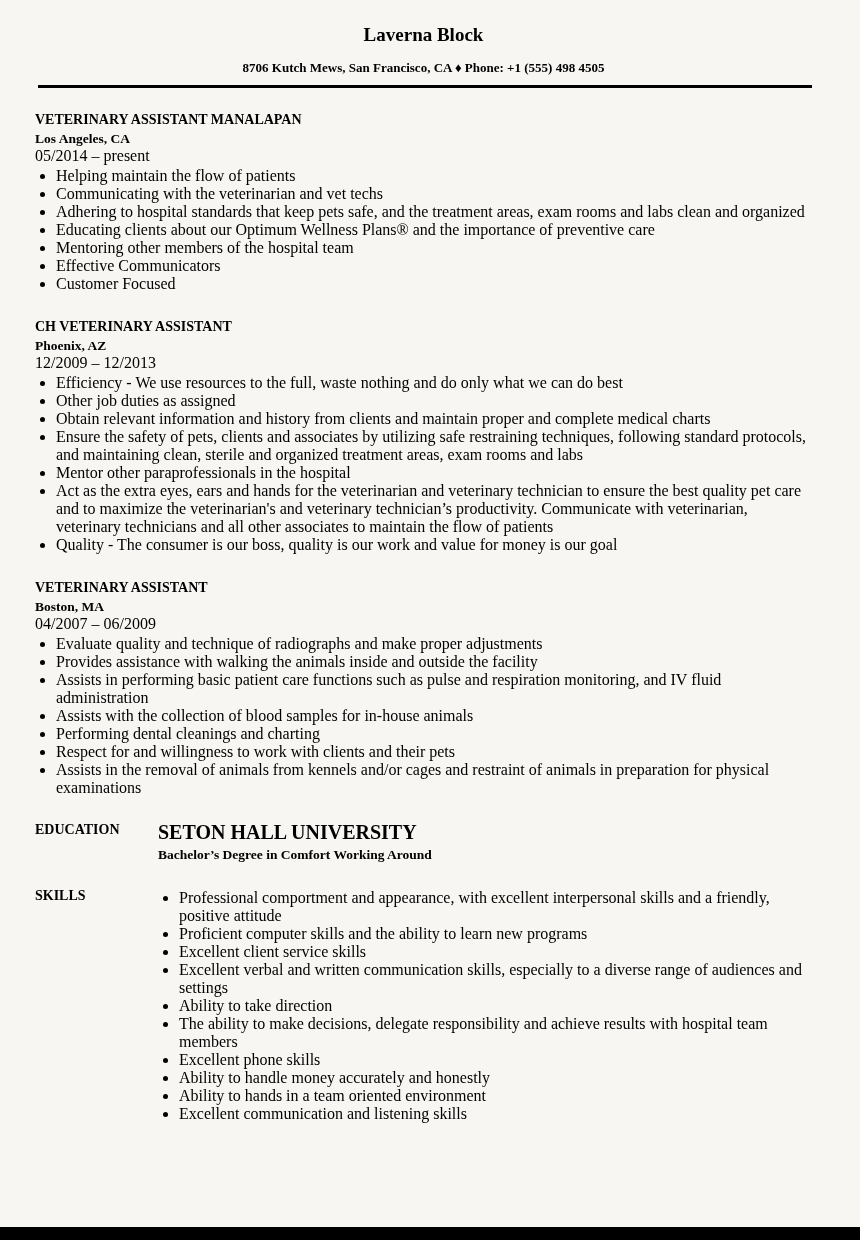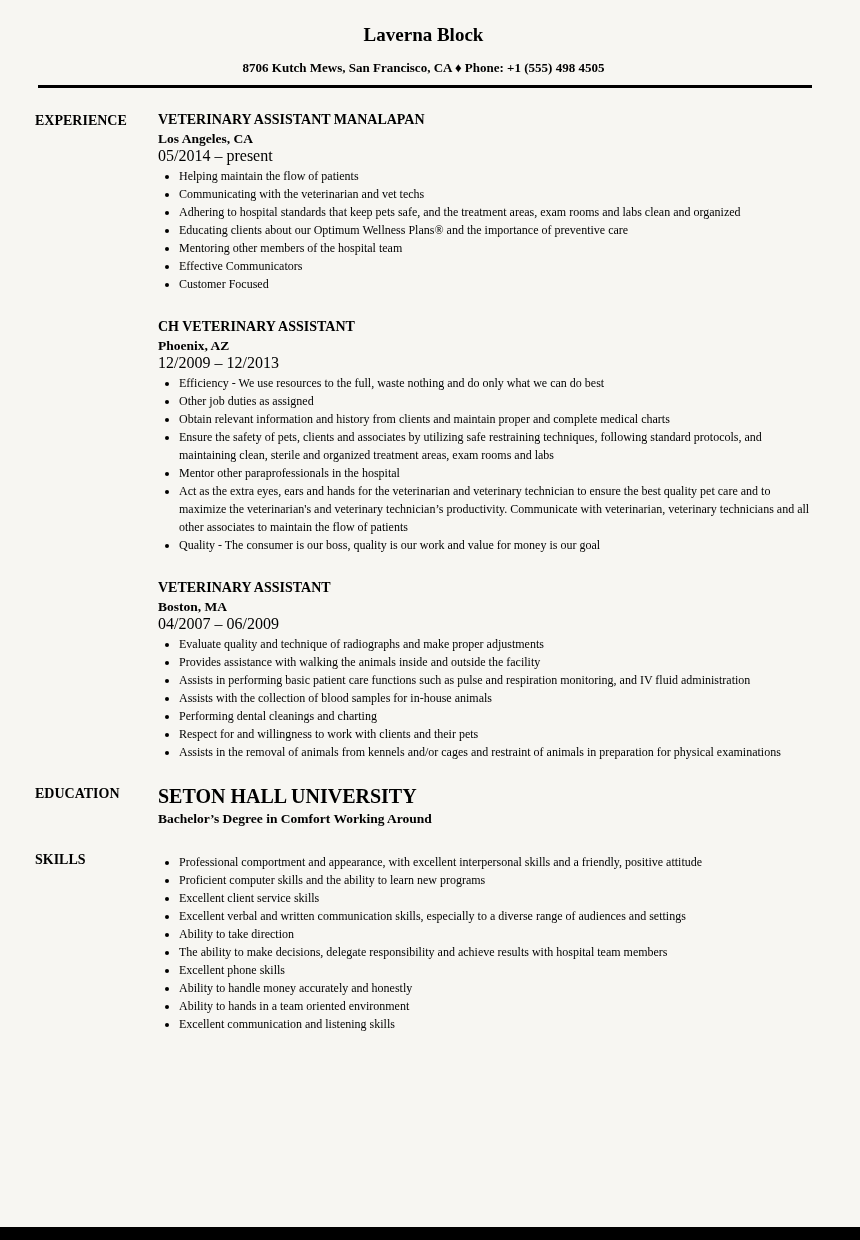"EXPERIENCE" div.section-label { html: <div>EXPERIENCE</div> -> none }
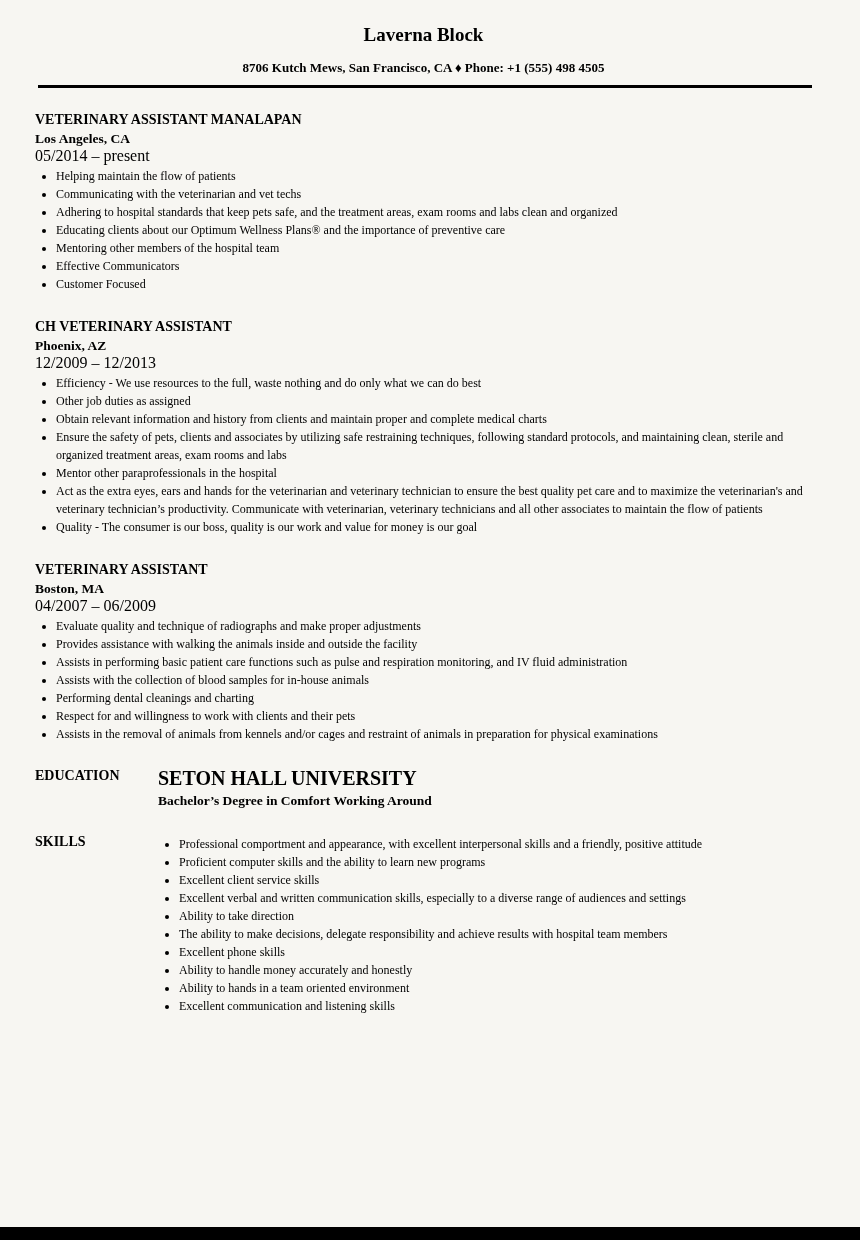"Helping maintain the flow of" .bullet { font-size: 12px -> 16px }
